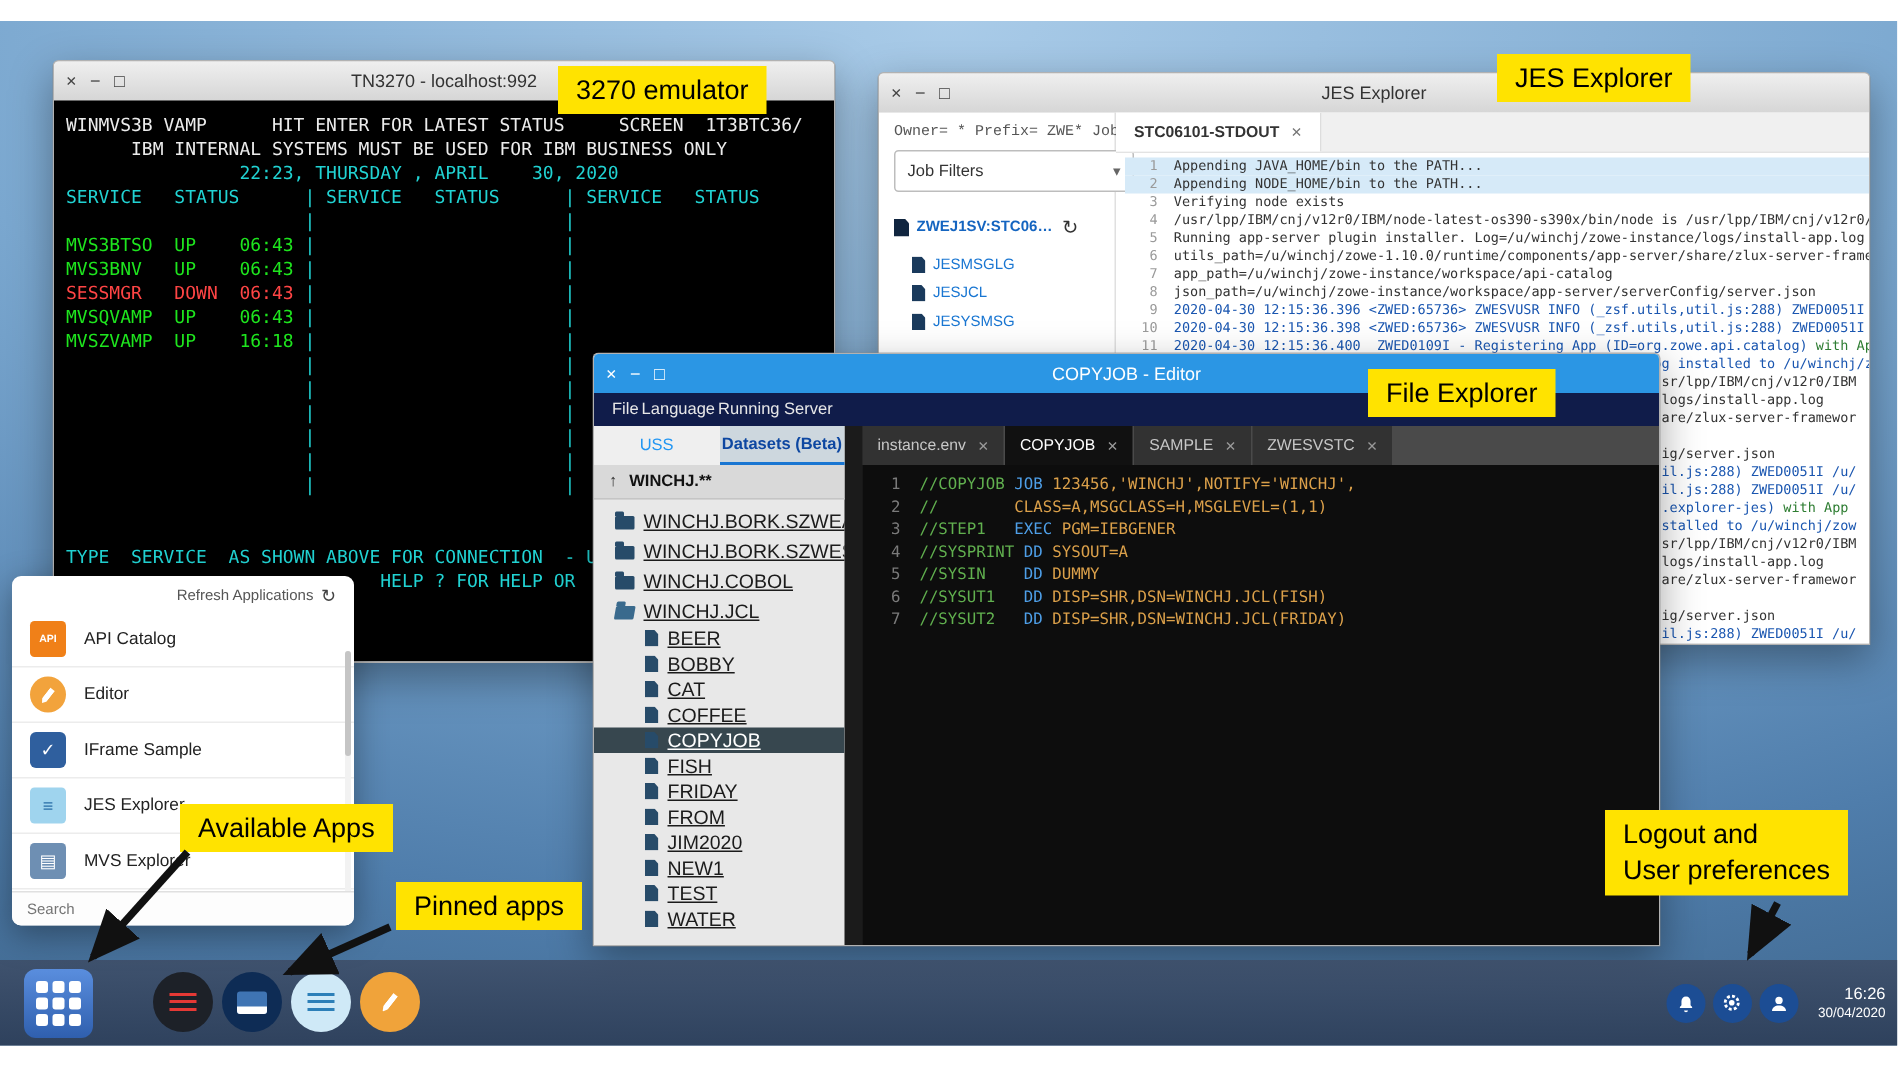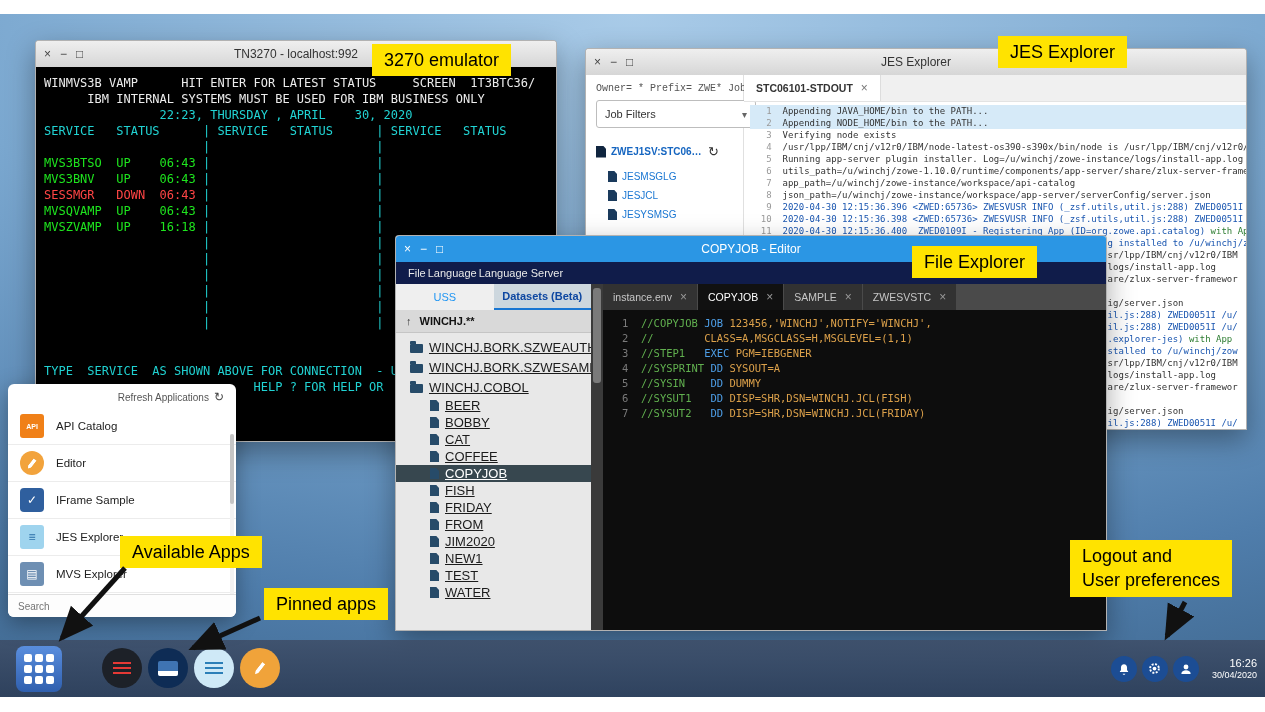"Language Server" span { text: Language -> Running }
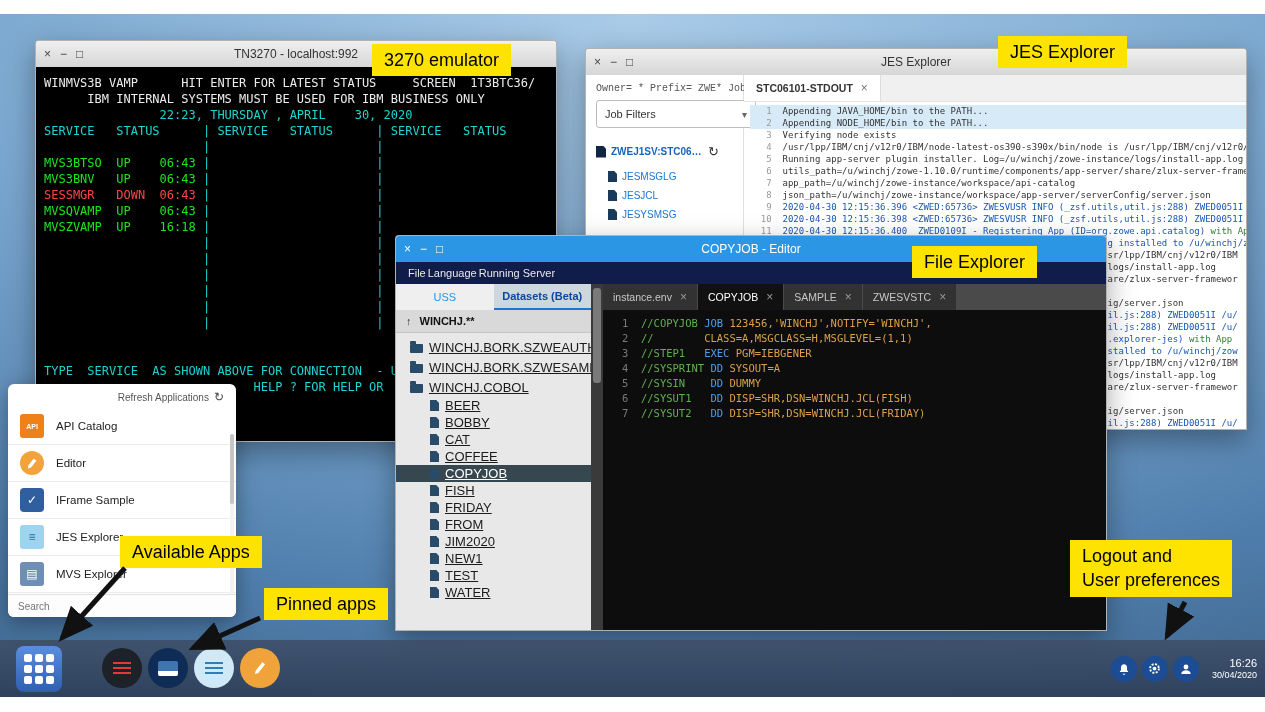"USS" .ed-side { width: 195px -> 167px }
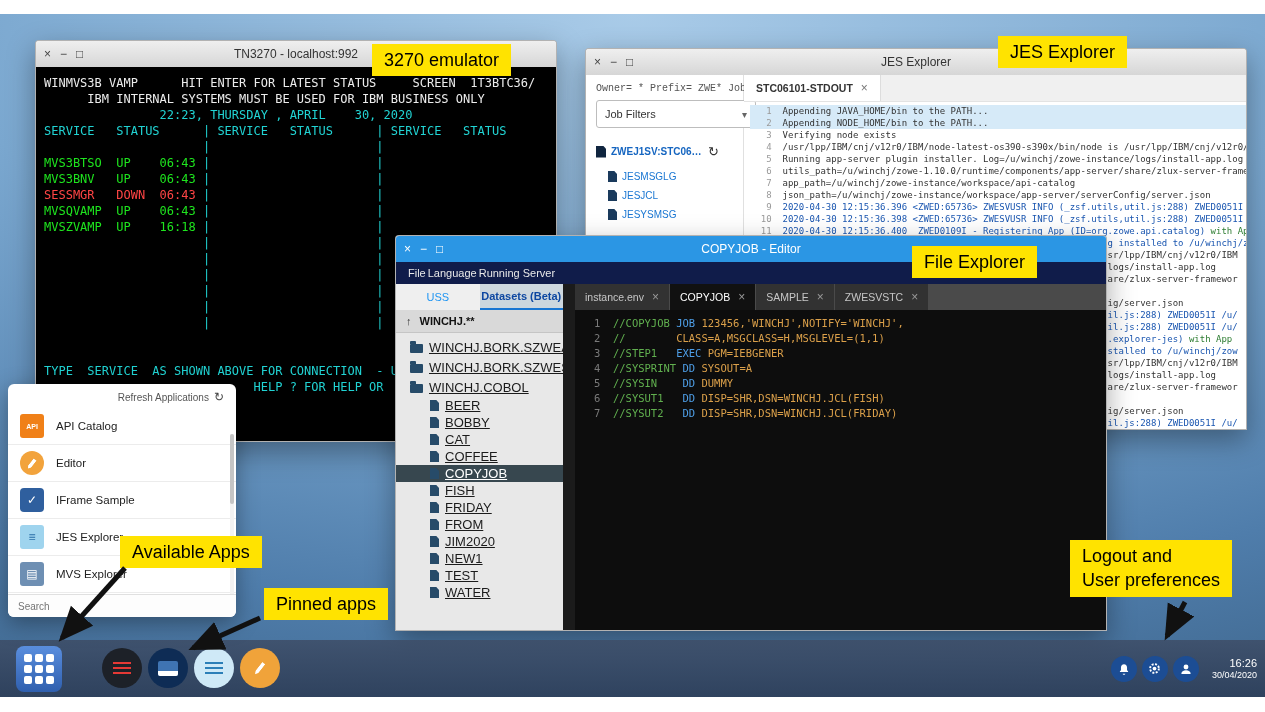"WINCHJ.JCL" div.ed-item { html: none -> <div> <span></span> <span>WINCHJ.JCL</span> </div> }
